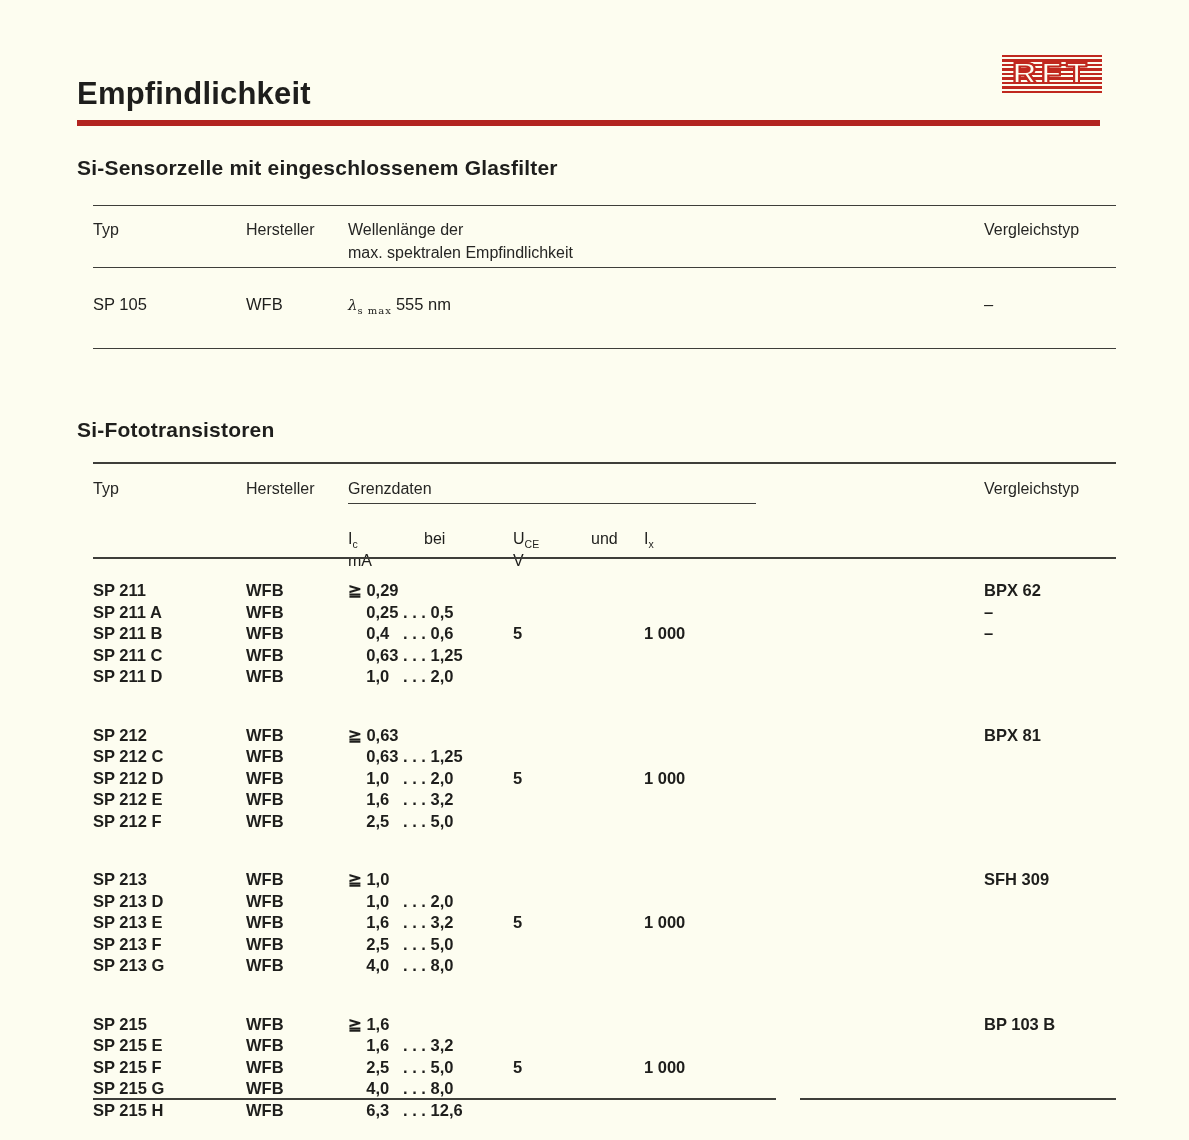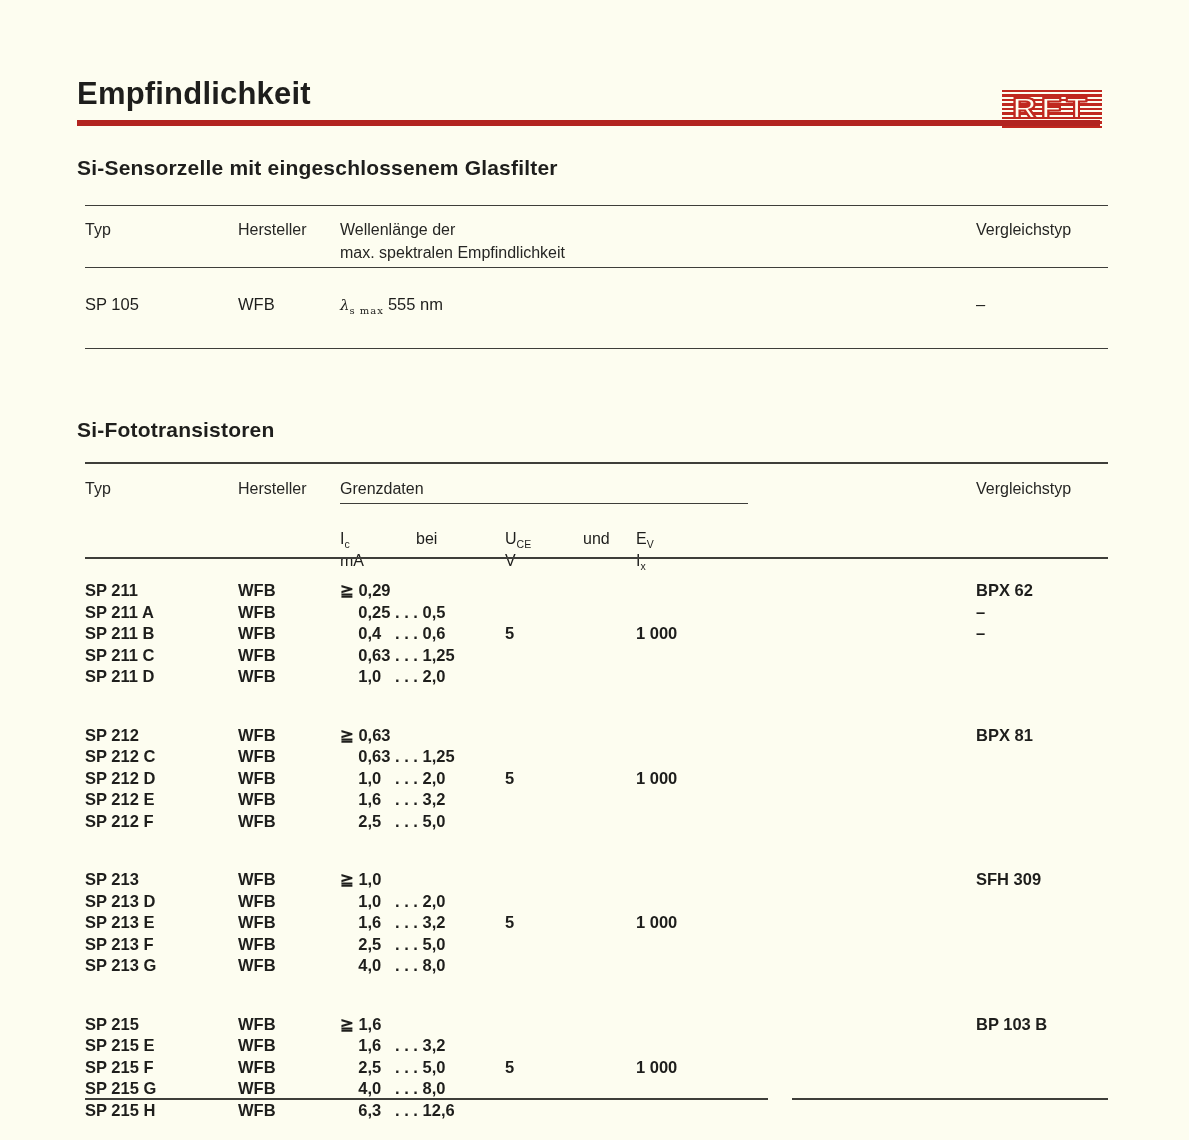"RFT" .rft-logo { margin-top: 35px -> none }
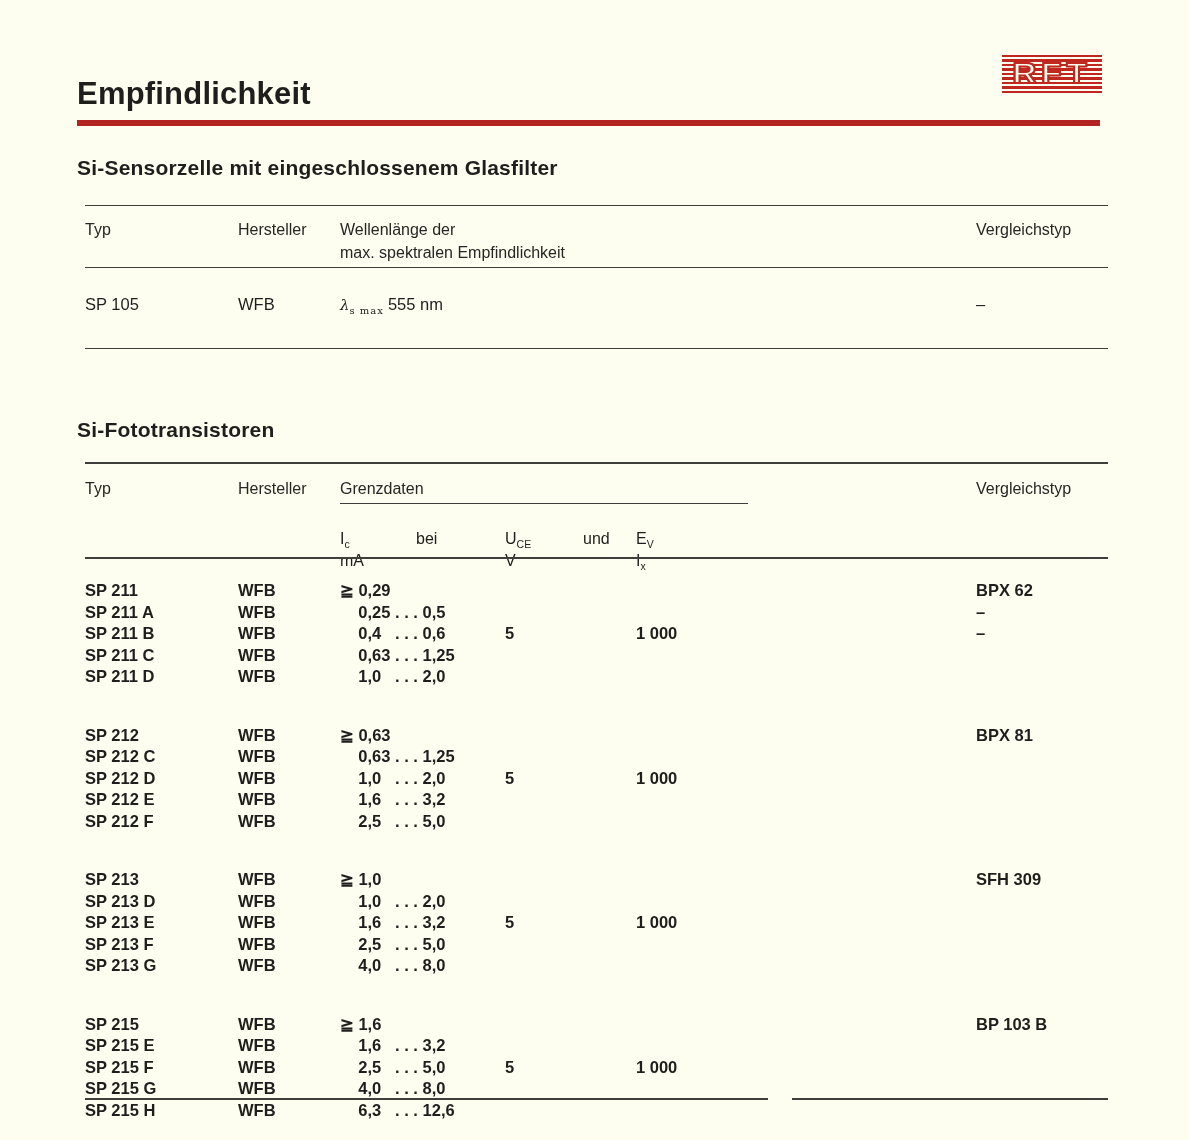"Typ" .tbl { left: 8px -> 16px }
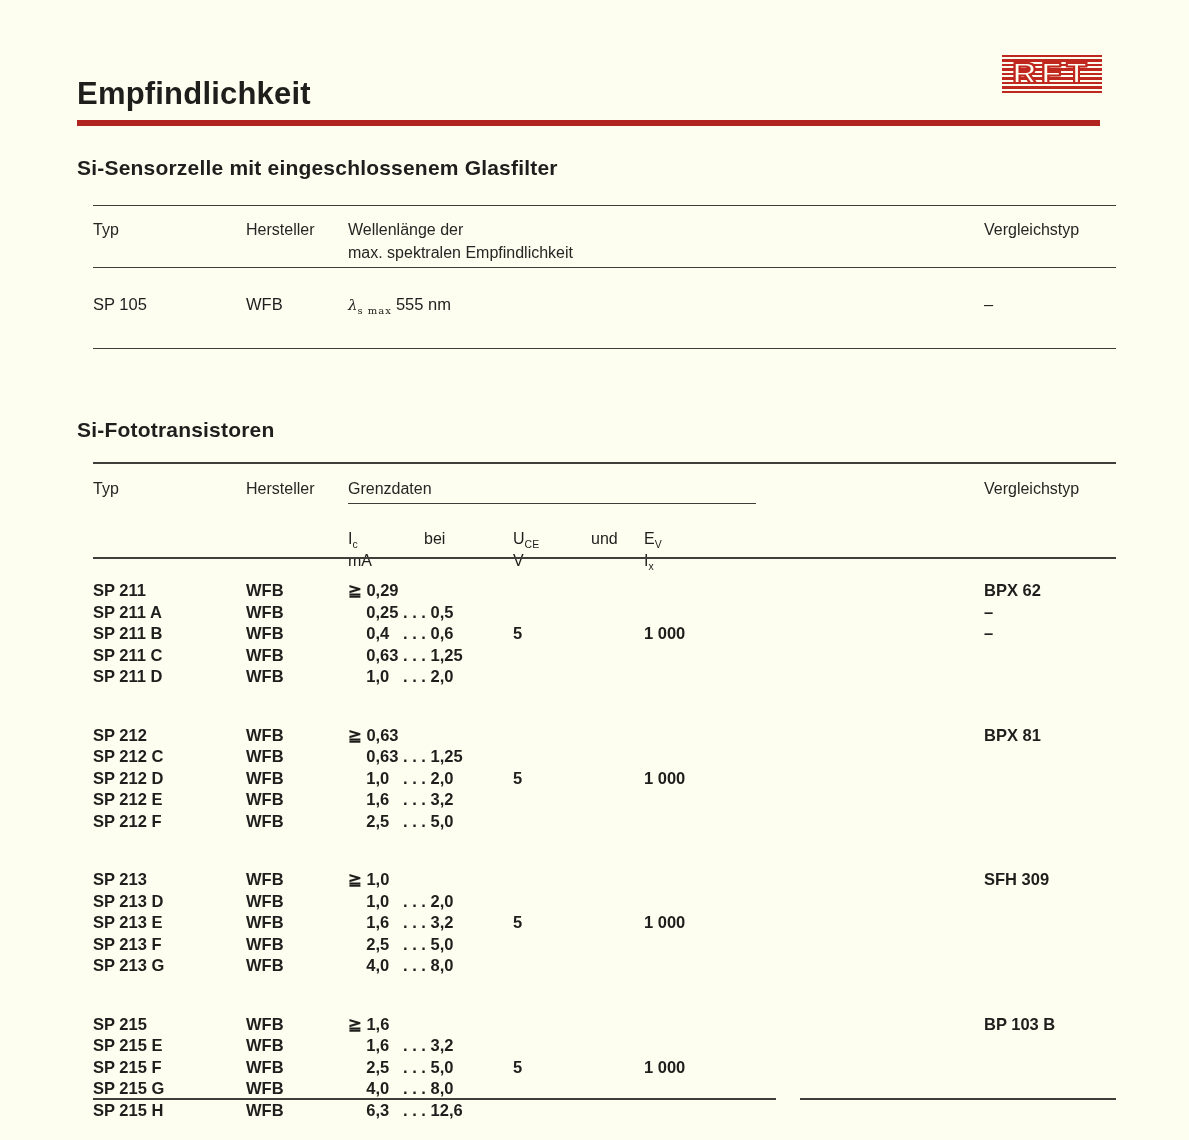"EV" div { html: <div><span>E</span><sub>V</sub></div> -> none }
